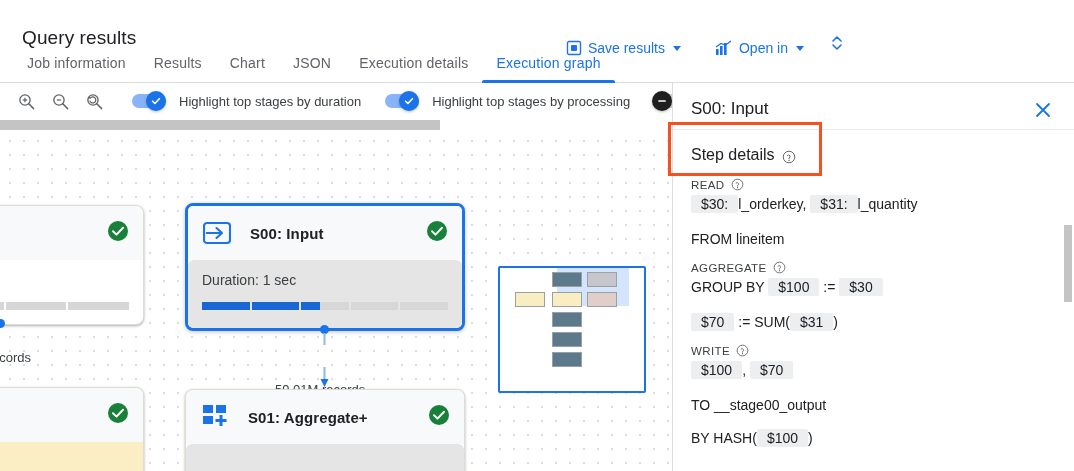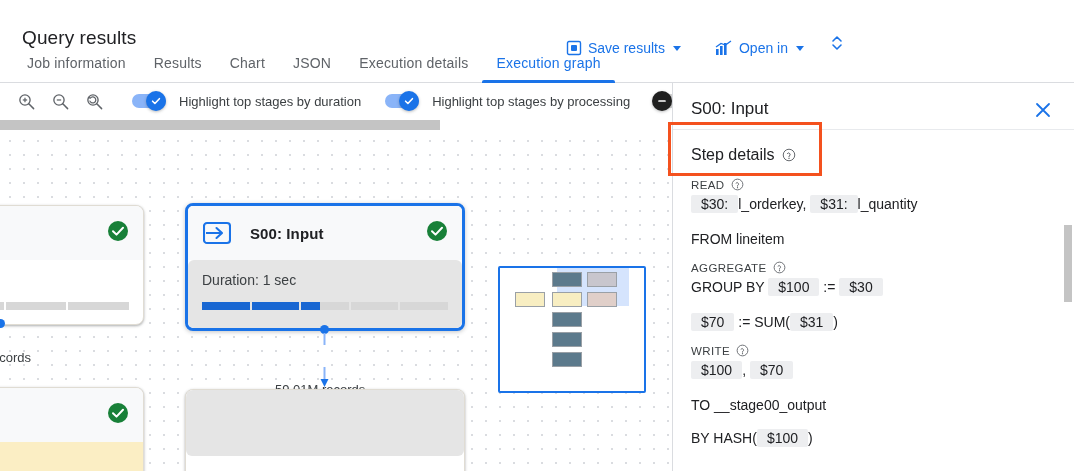"Step details" .step-details { align-items: center -> flex-end }
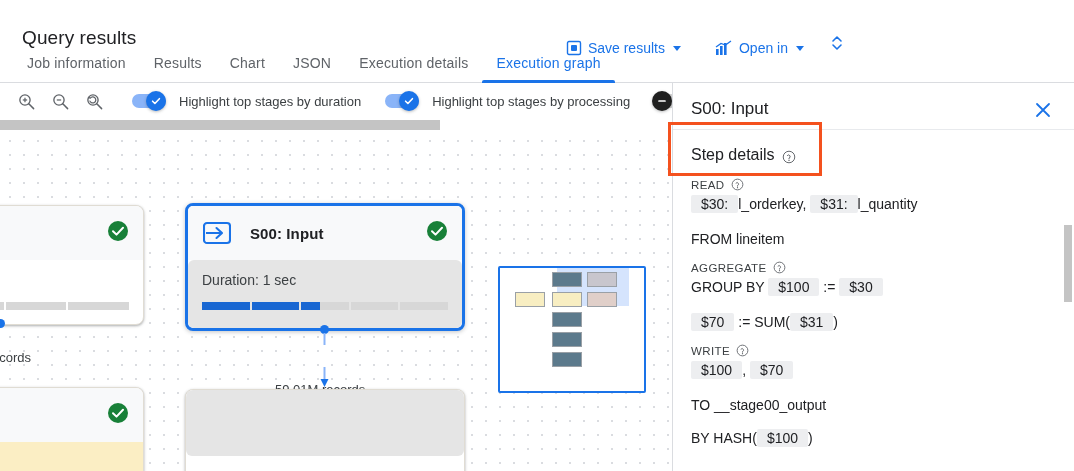"S01: Aggregate+" div.node-head { html: none -> <div> <div> <svg> <rect></rect> <rect></rect> <rect></rect> <rect></rect> <rect></rect> </svg> </div> <div>S01: Aggregate+</div> <div> <svg> <circle></circle> <path></path> </svg> </div> </div> }
